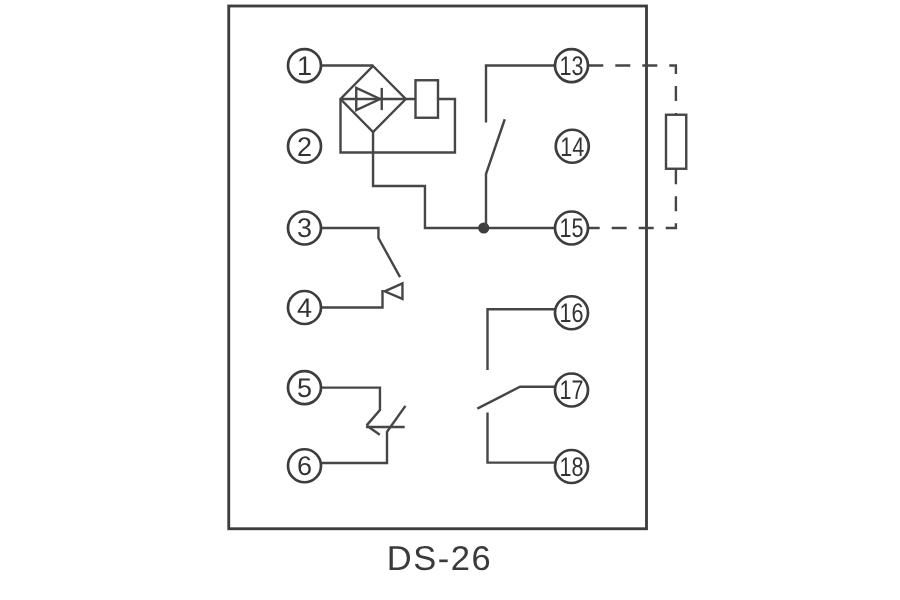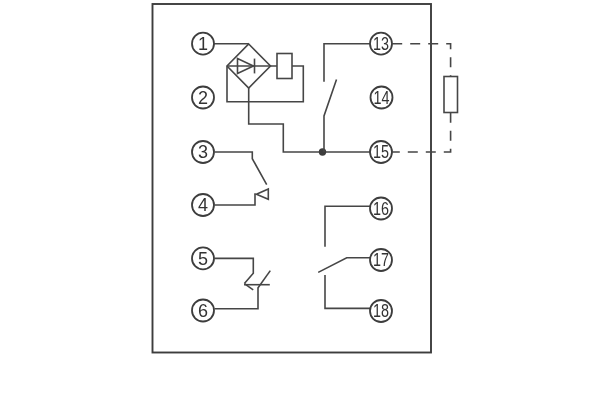"DS-26" div.title { html: none -> <div>DS-26</div> }
